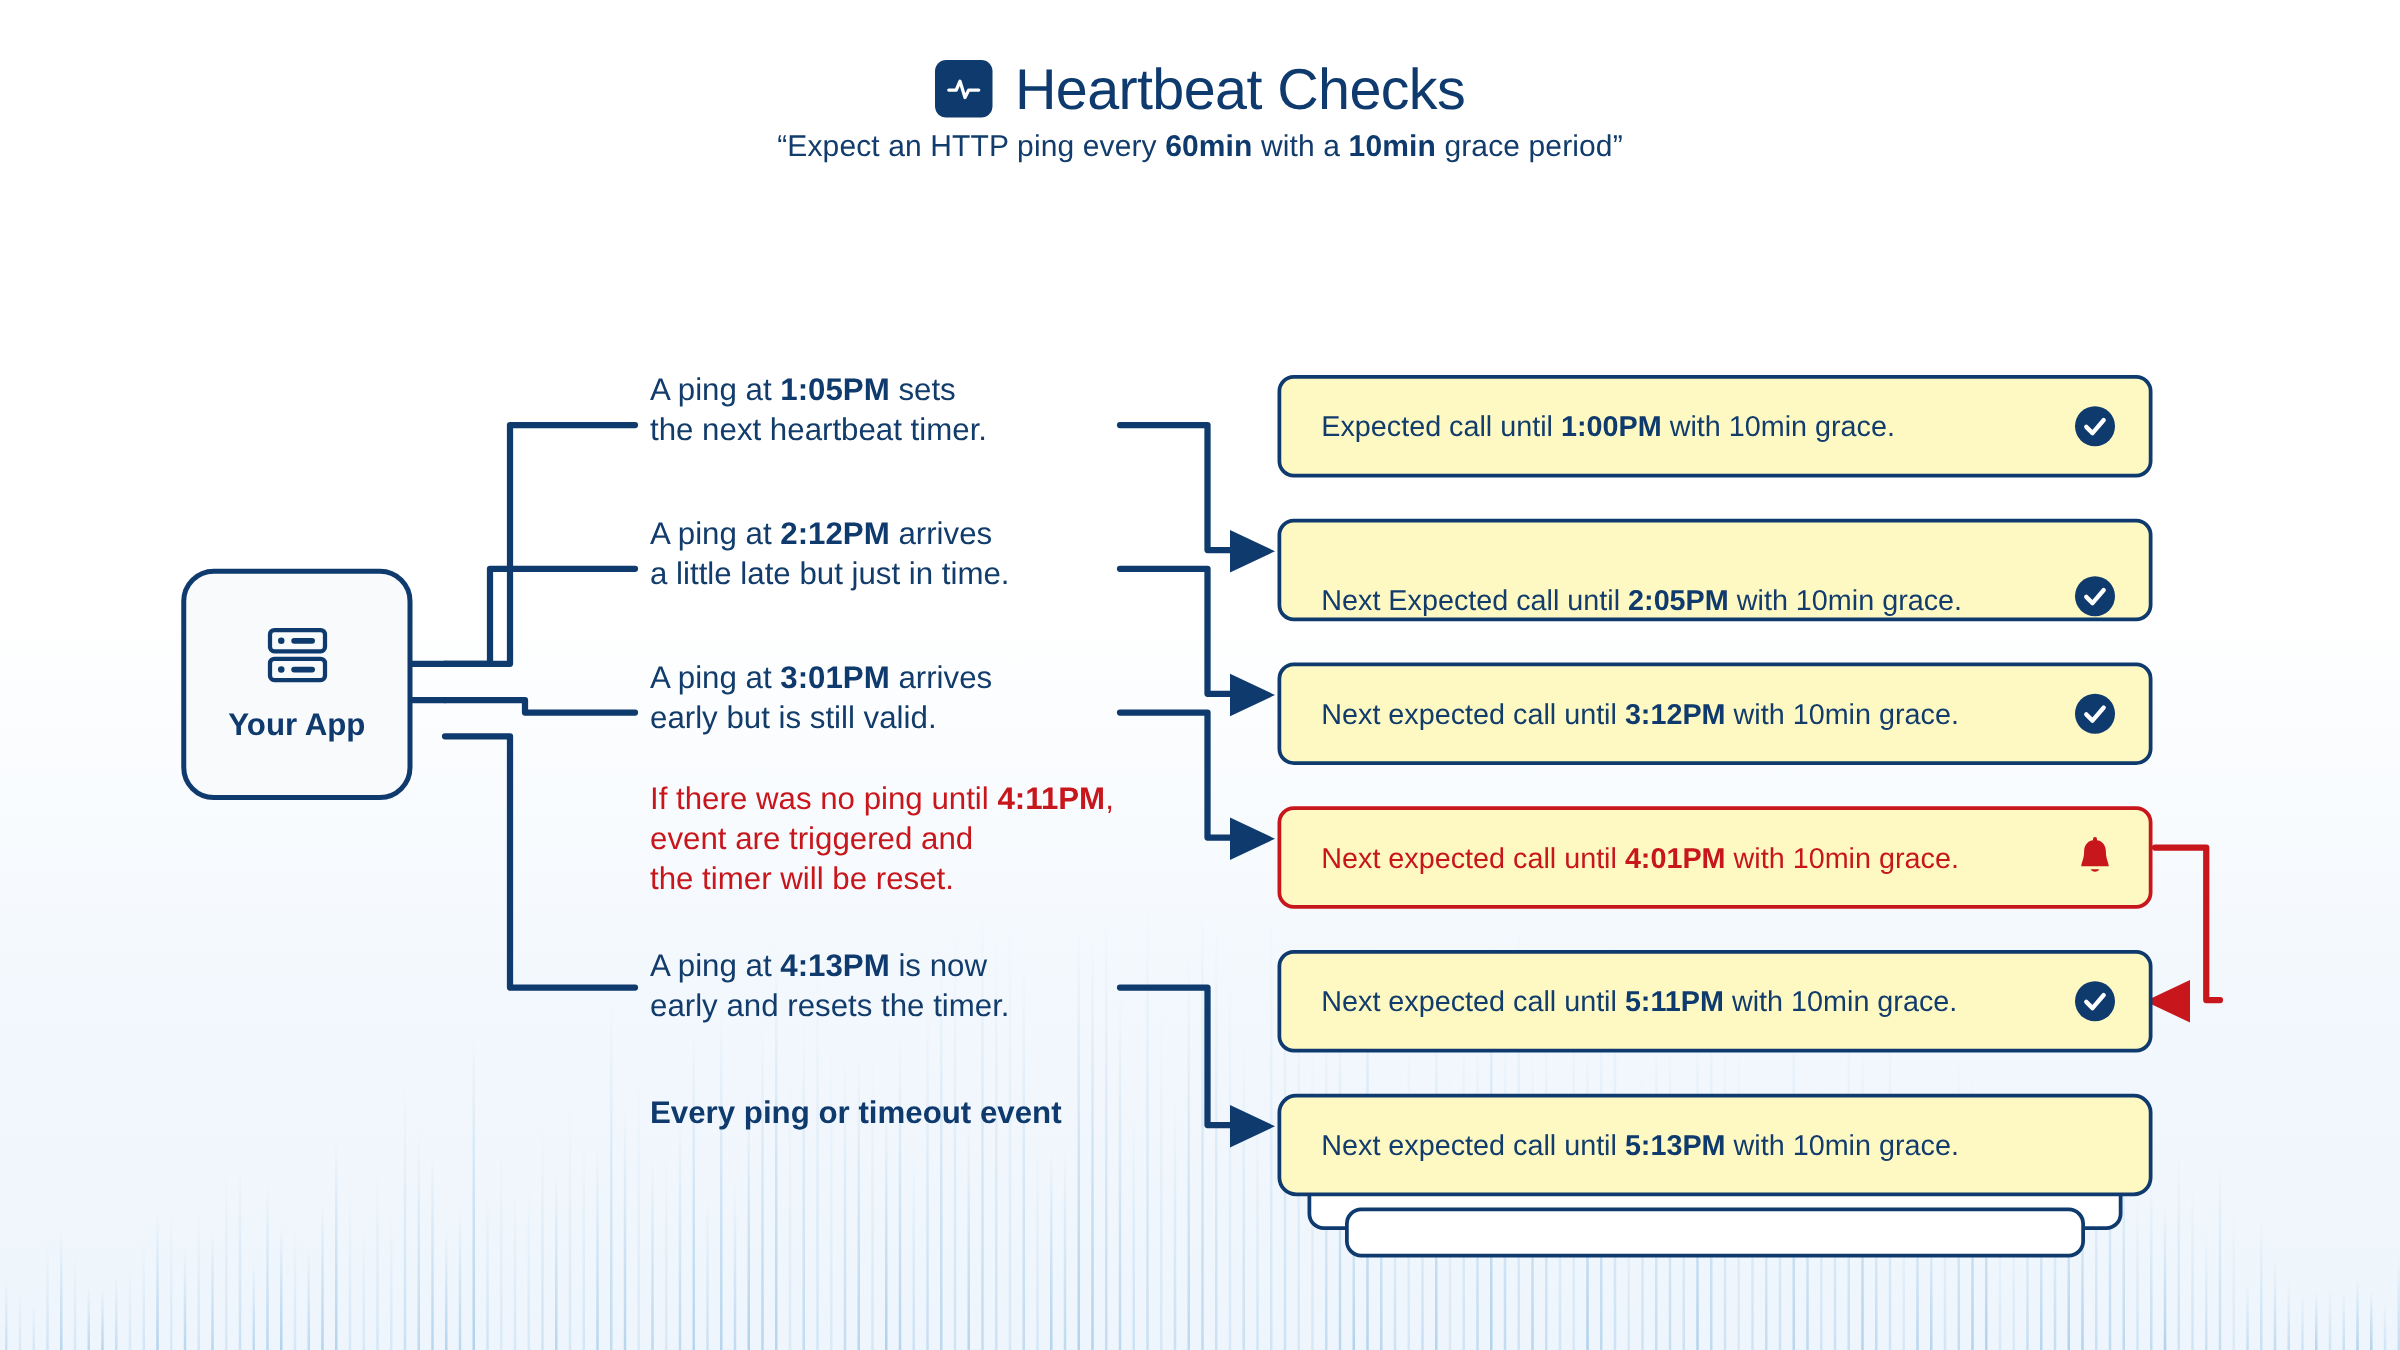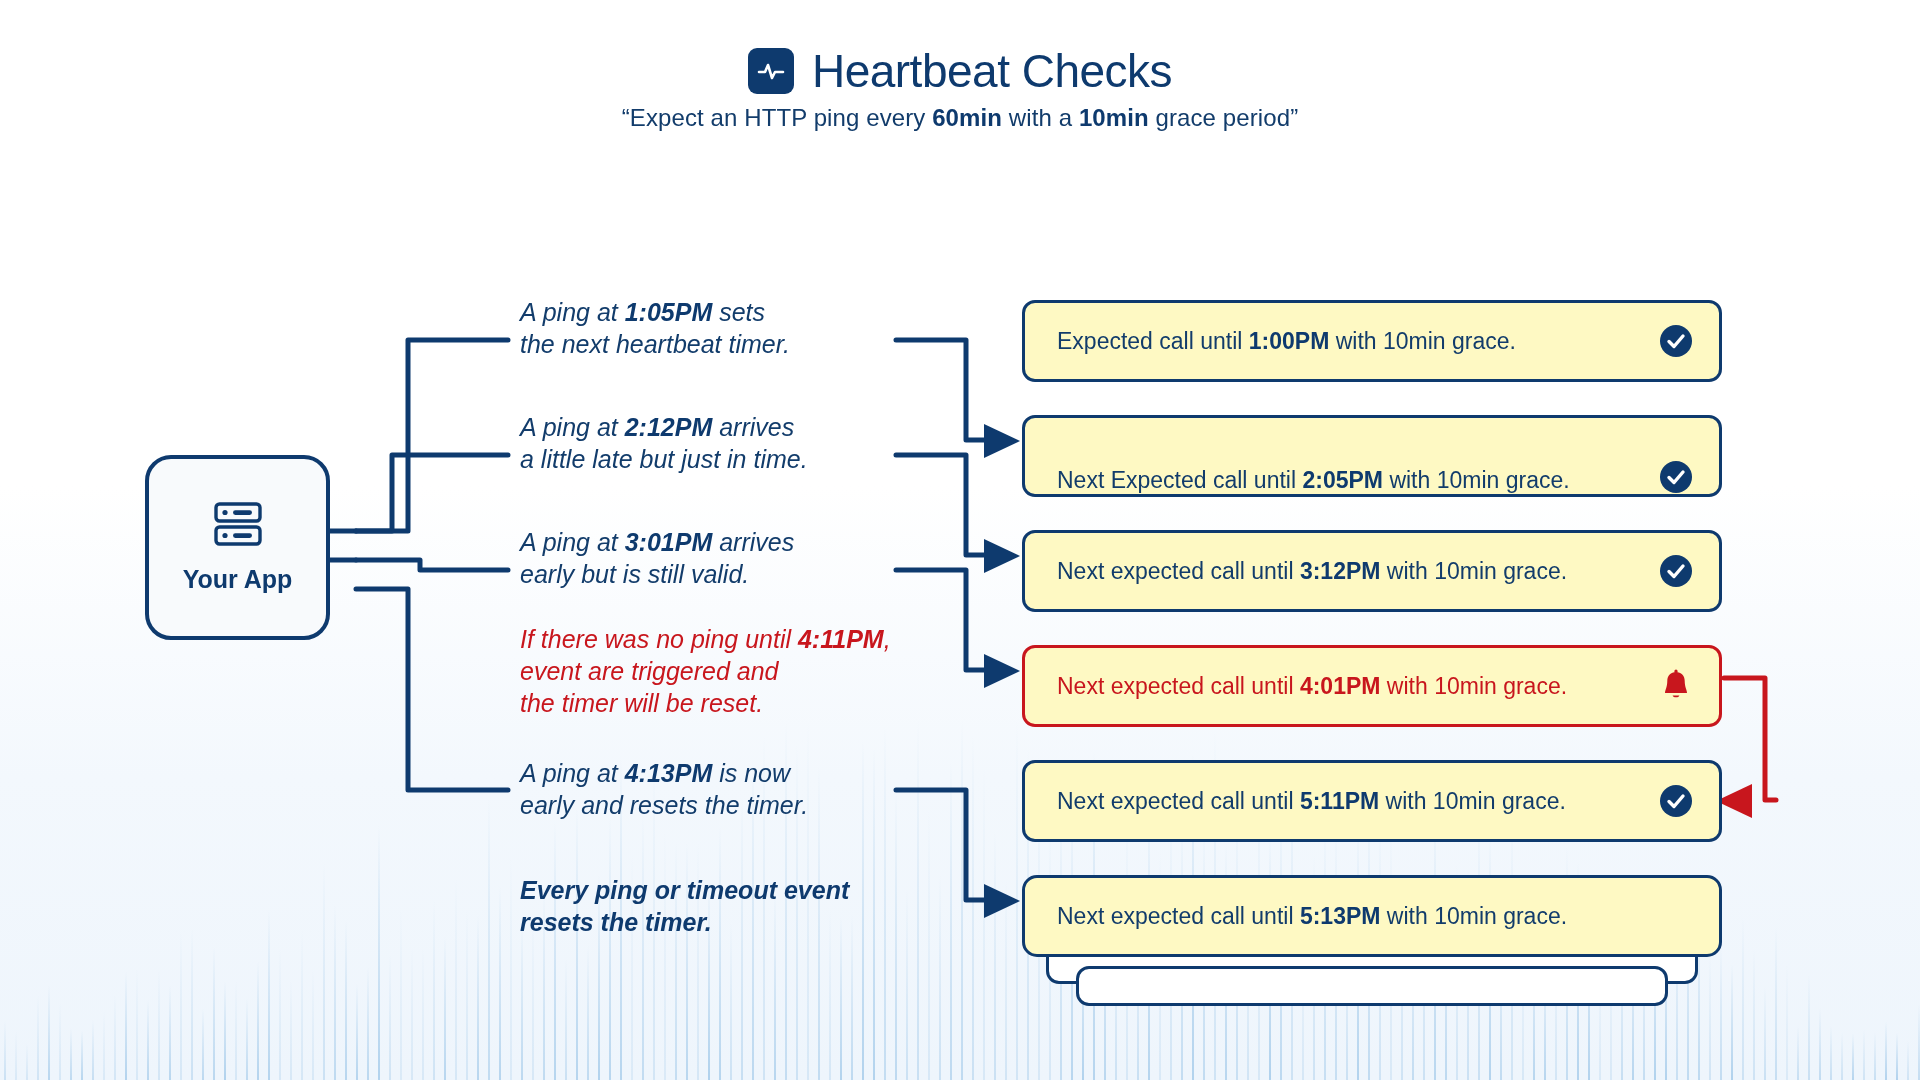"A ping at 1:05PM sets" .event-text { font-style: italic -> none }
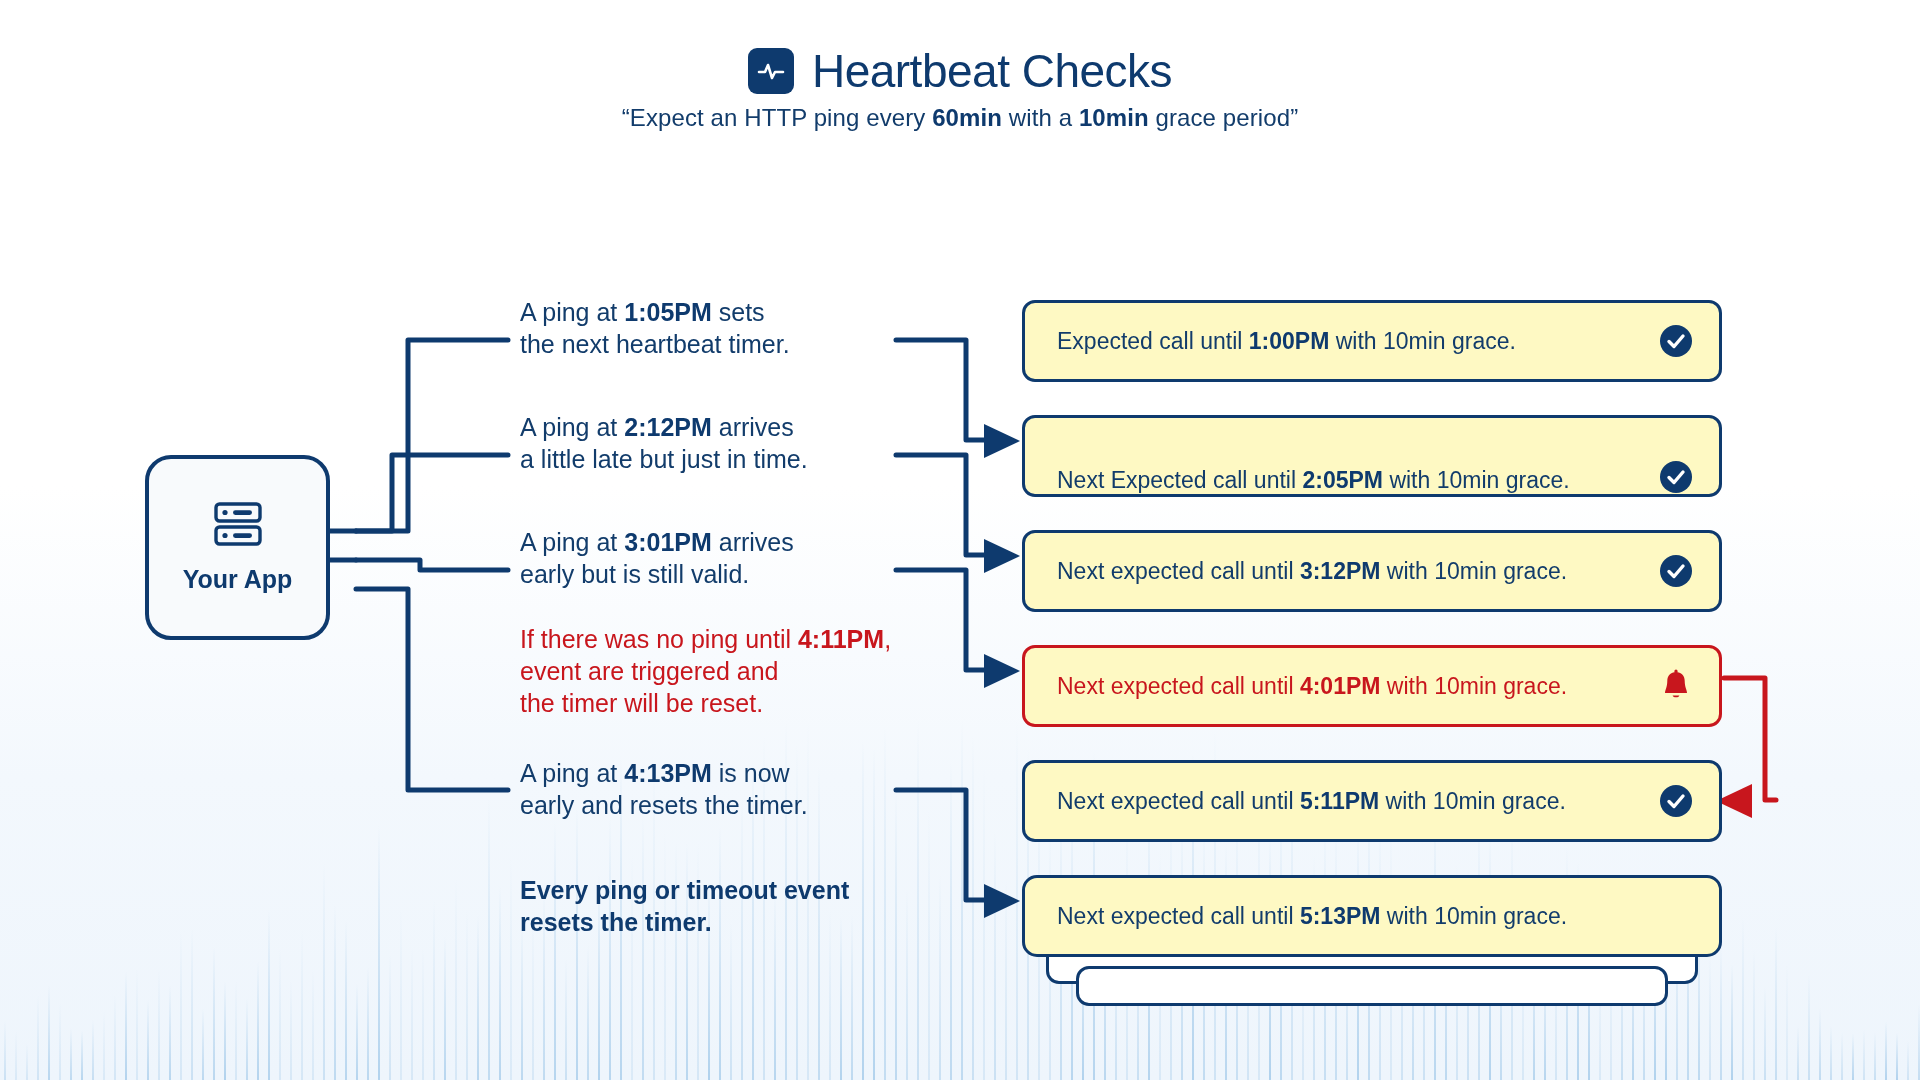"resets the timer." div { html: <div>resets the timer.</div> -> none }
